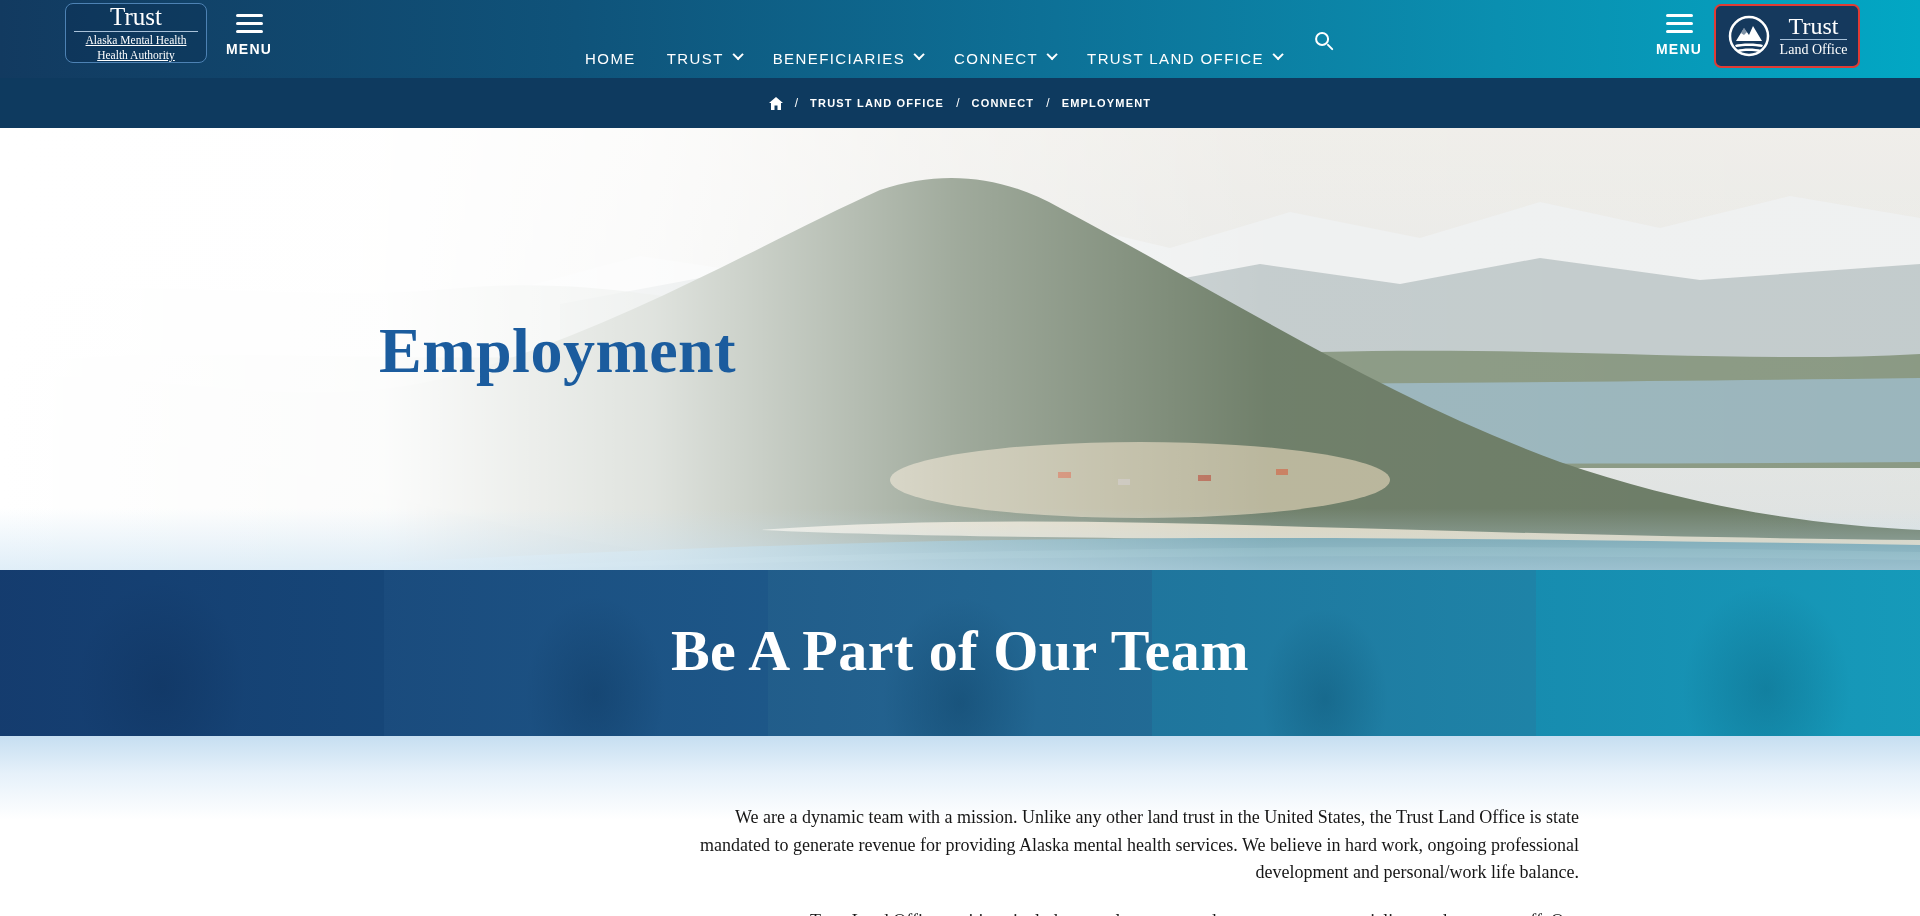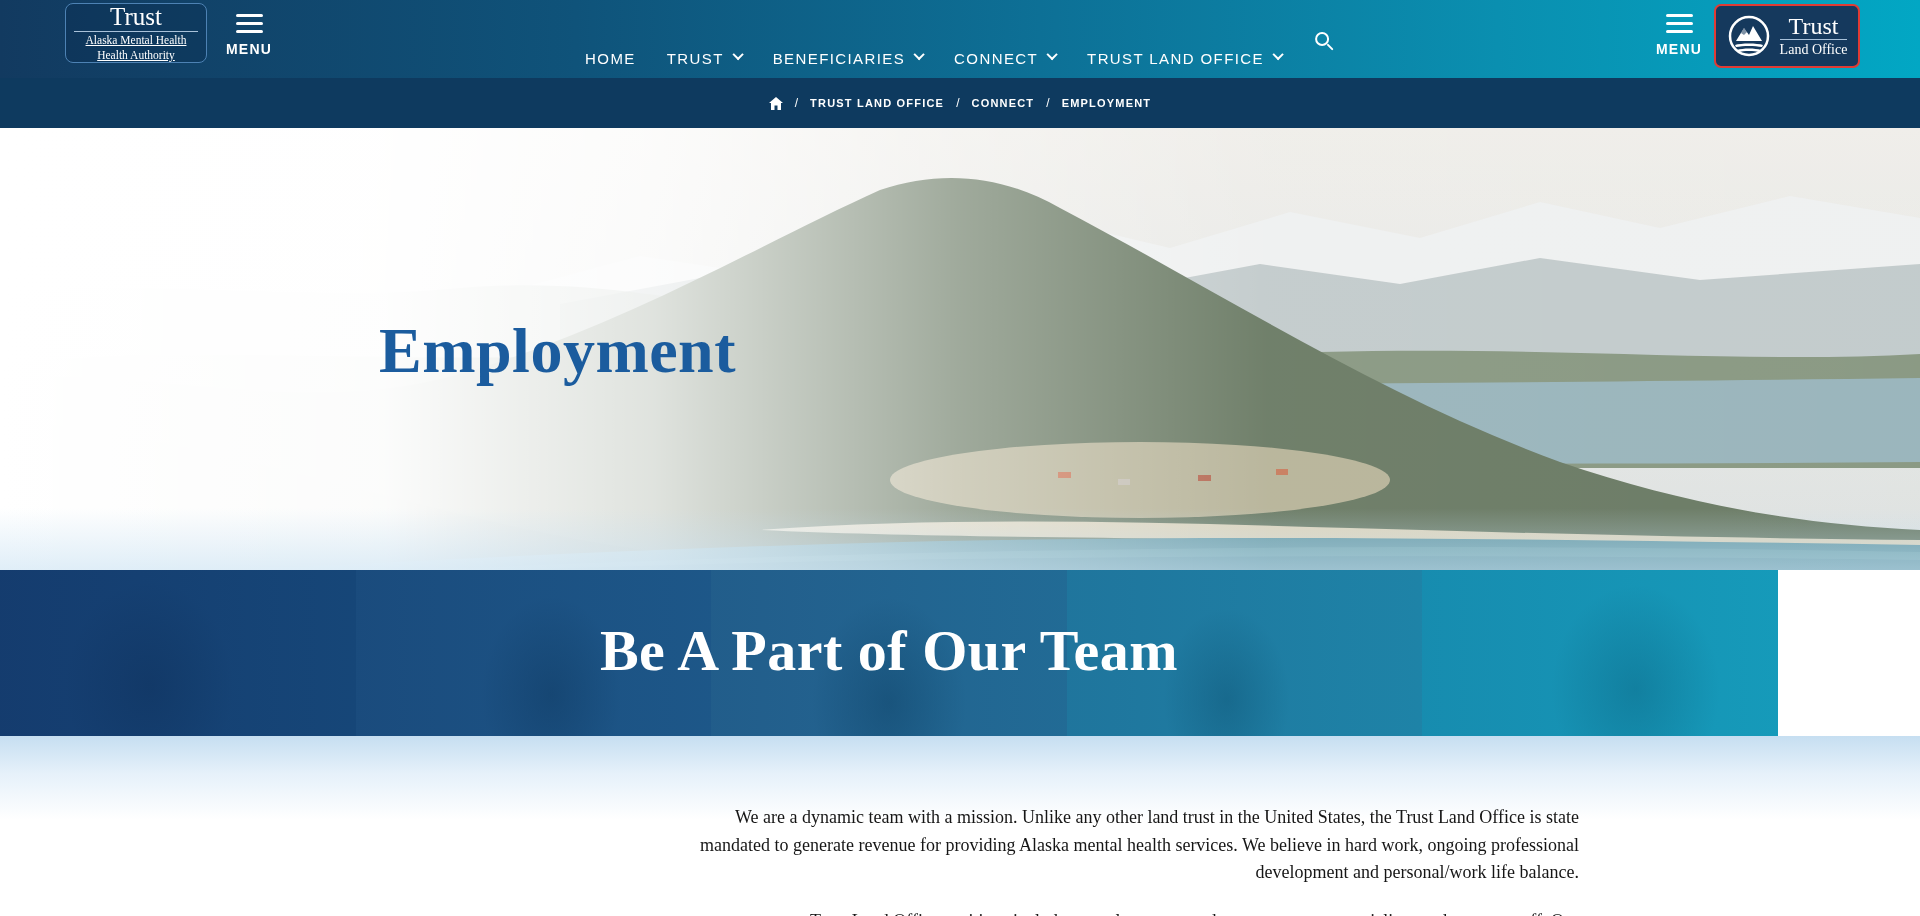"Be A Part of Our" .team-band { width: 1778px -> 1920px }
